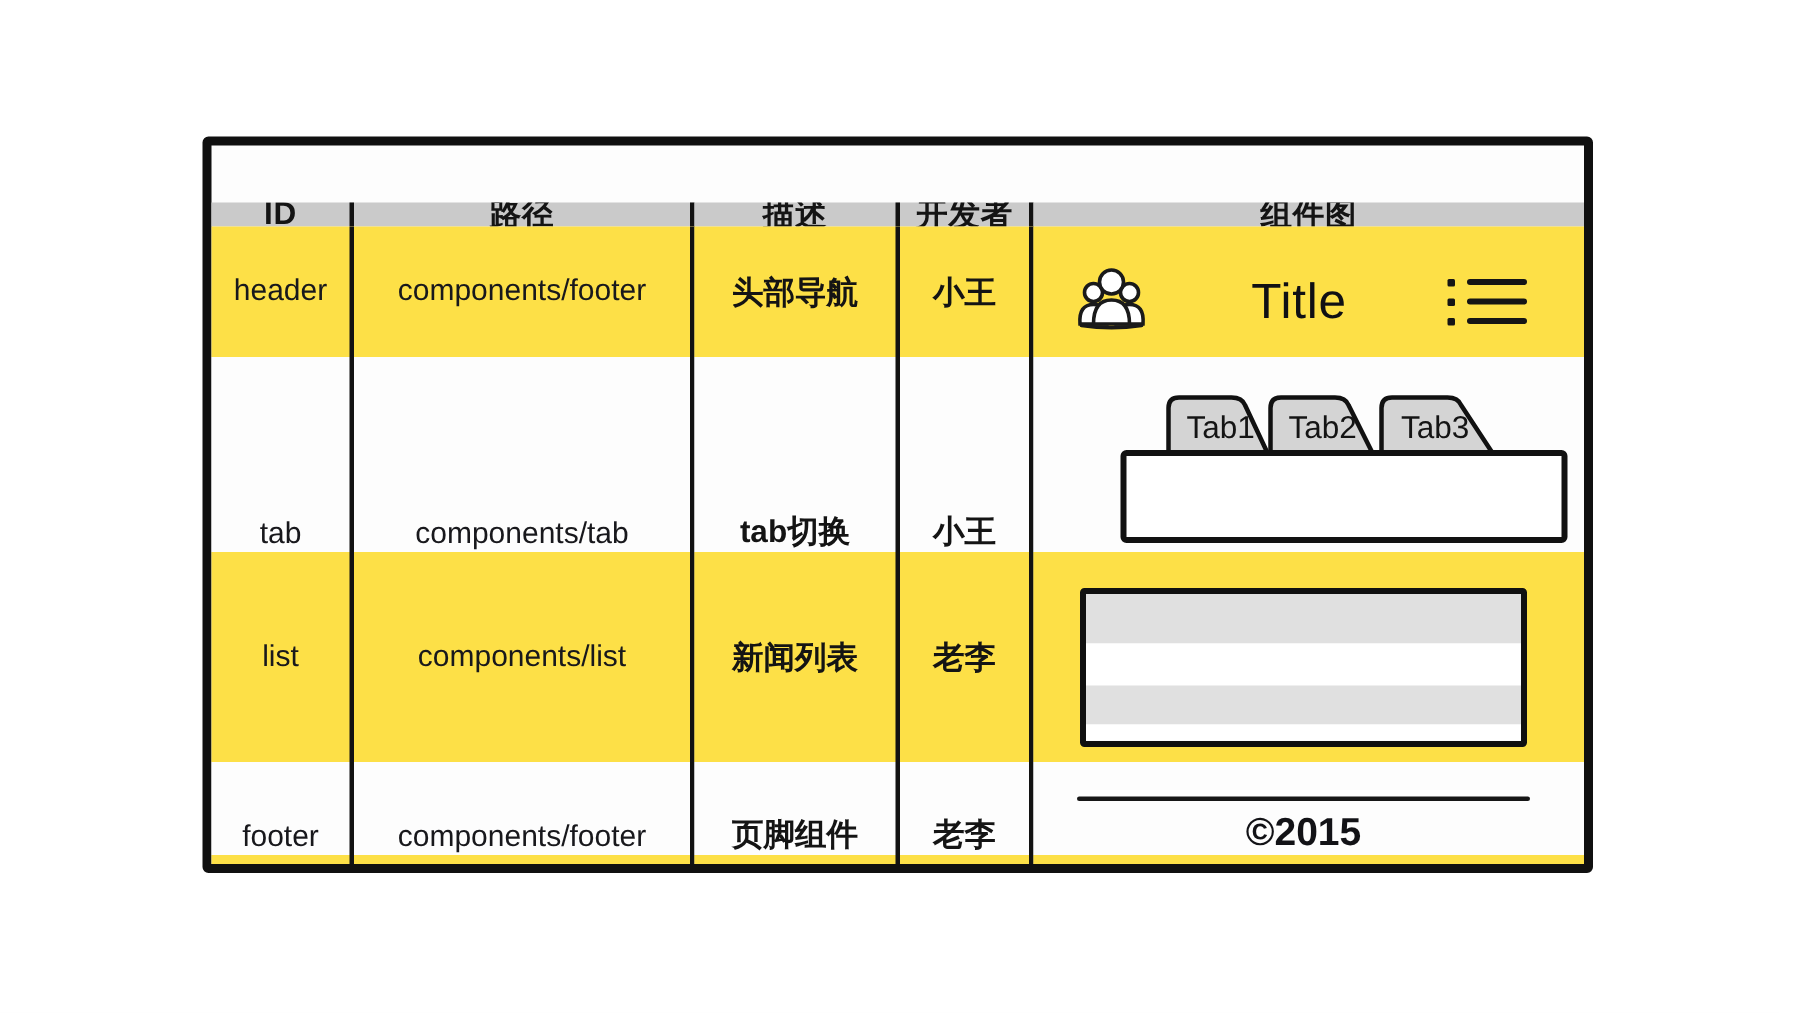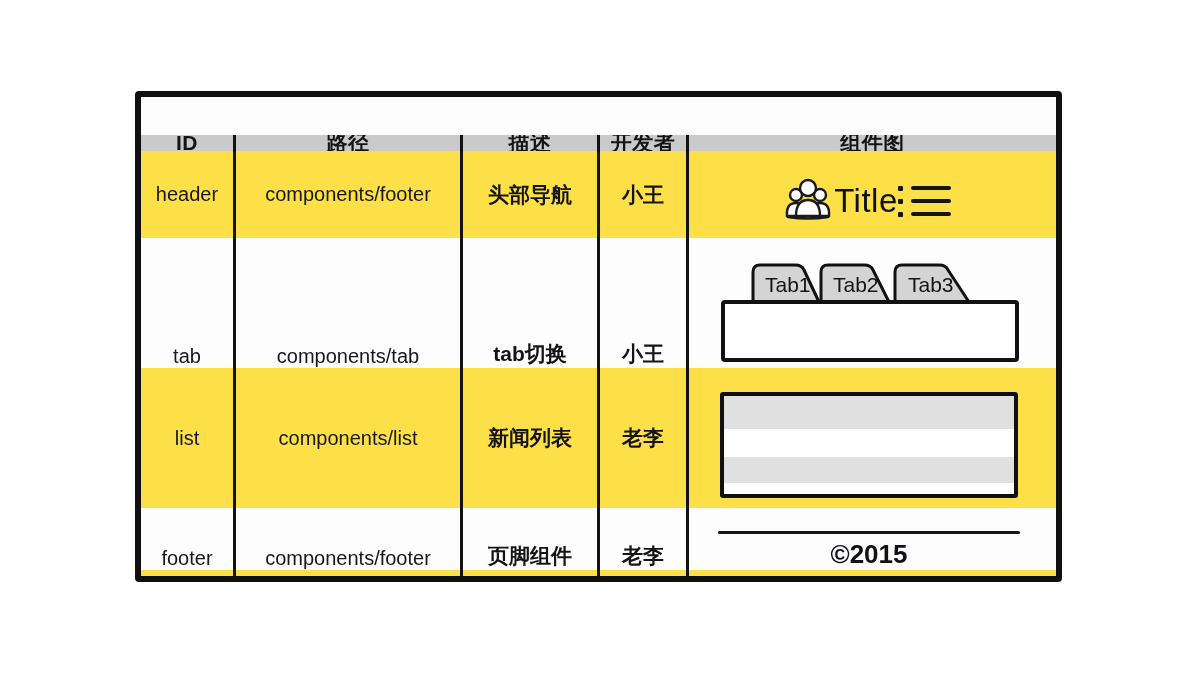"Title" .comp-header { justify-content: none -> space-between }
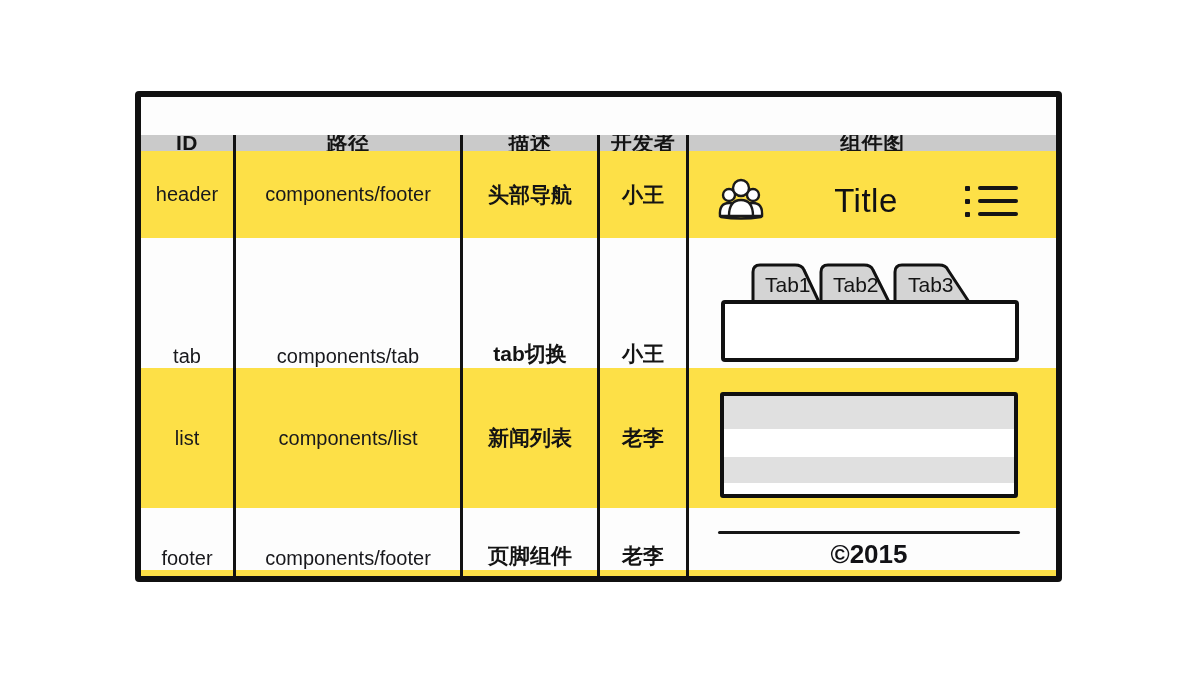"Tab1" .comp-tabs { padding-left: none -> 26px }
